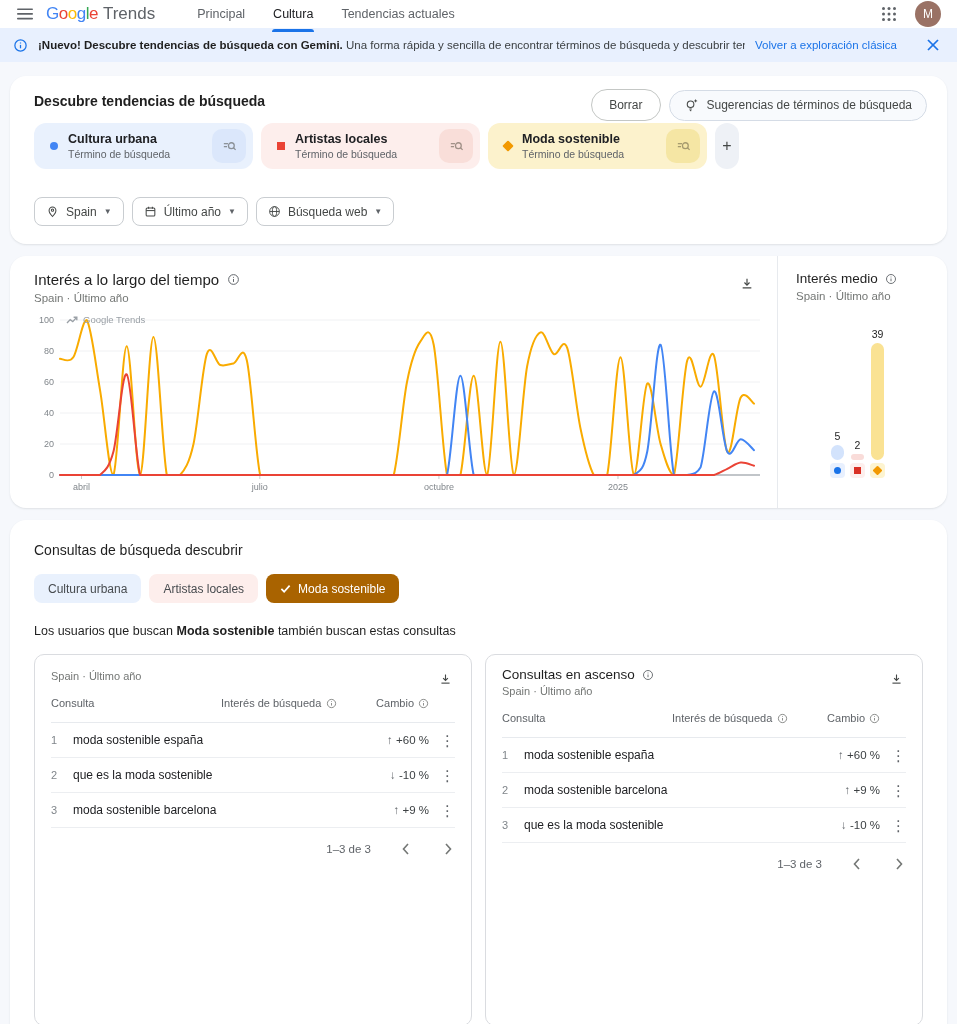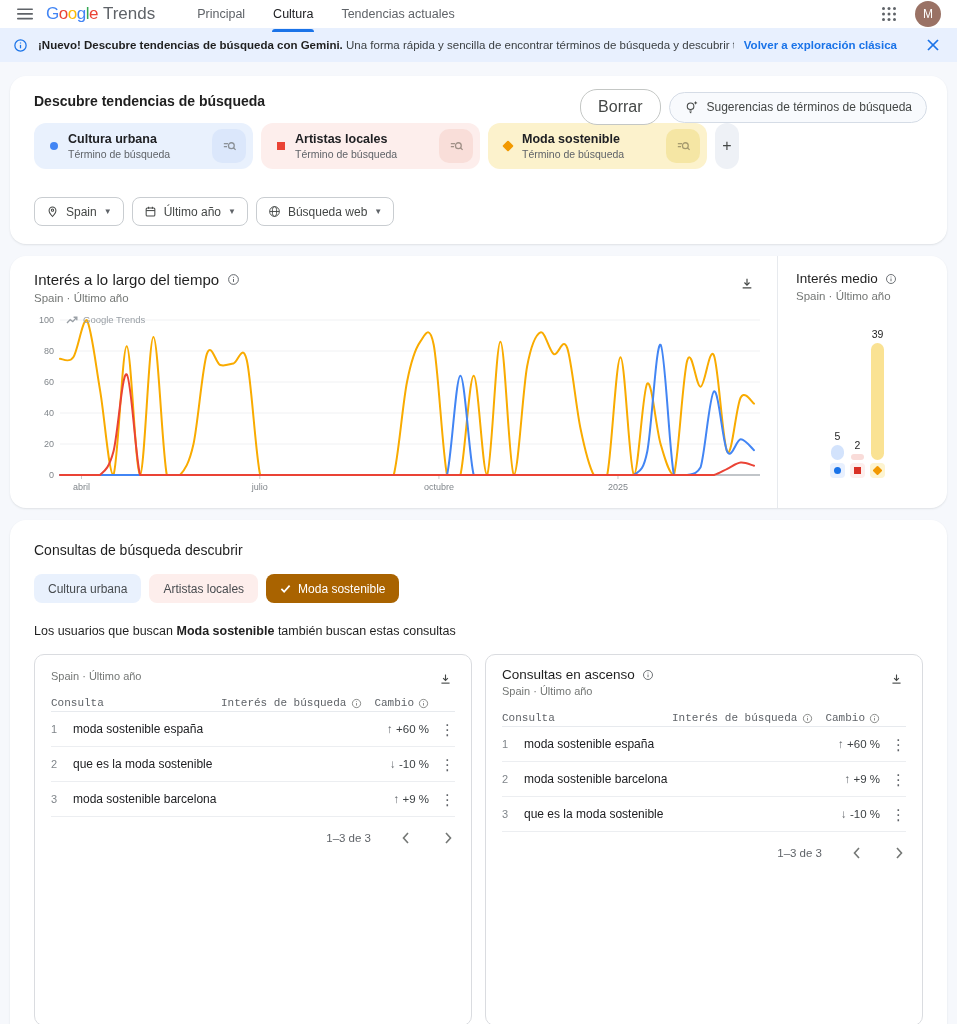"Volver a exploración clásica" .banner-link { font-weight: 700 -> 400 }
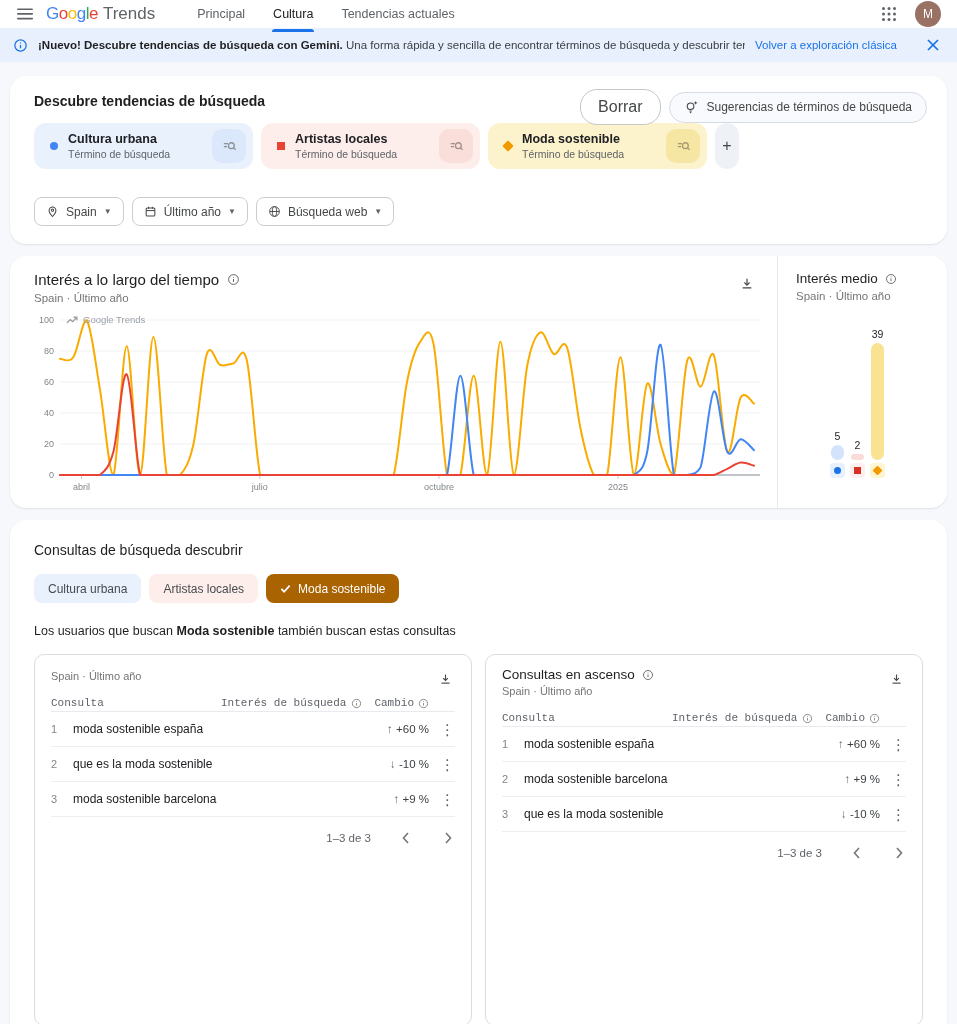"Borrar" .btn-borrar { font-size: 16px -> 12px }
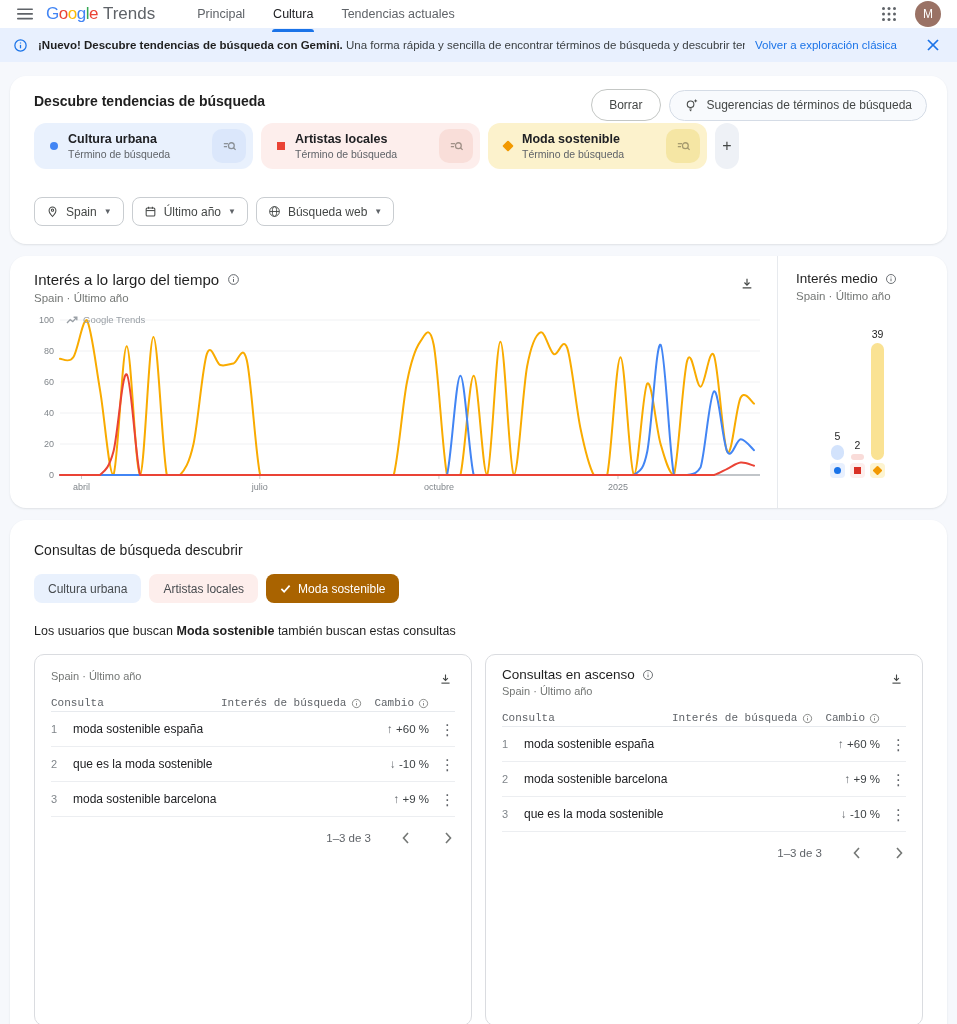"Consulta" .tbl-head { font-family: Liberation Mono, monospace -> none; padding-bottom: 2px -> 13px }
